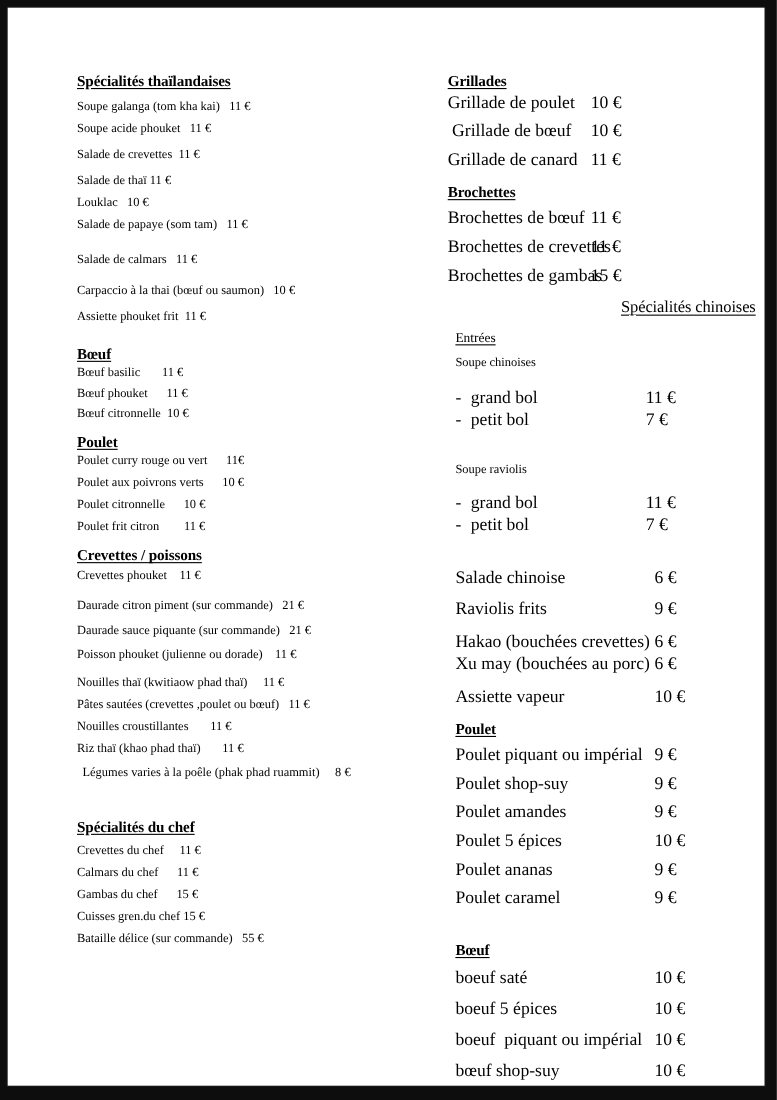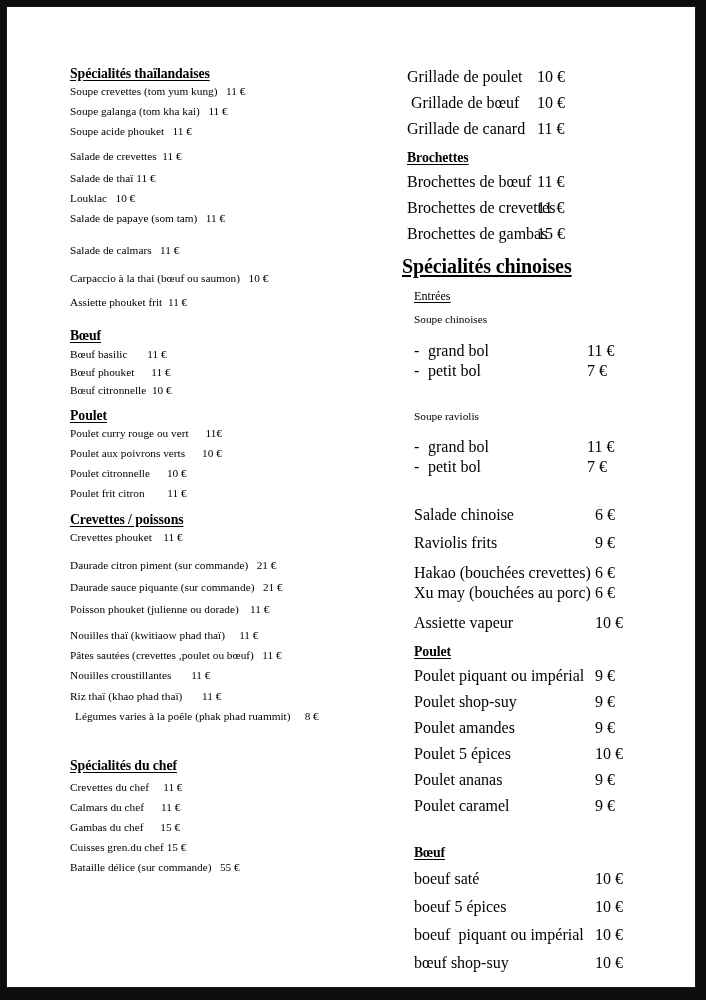"Grillades" div.h-section { html: none -> <div>Grillades</div> }
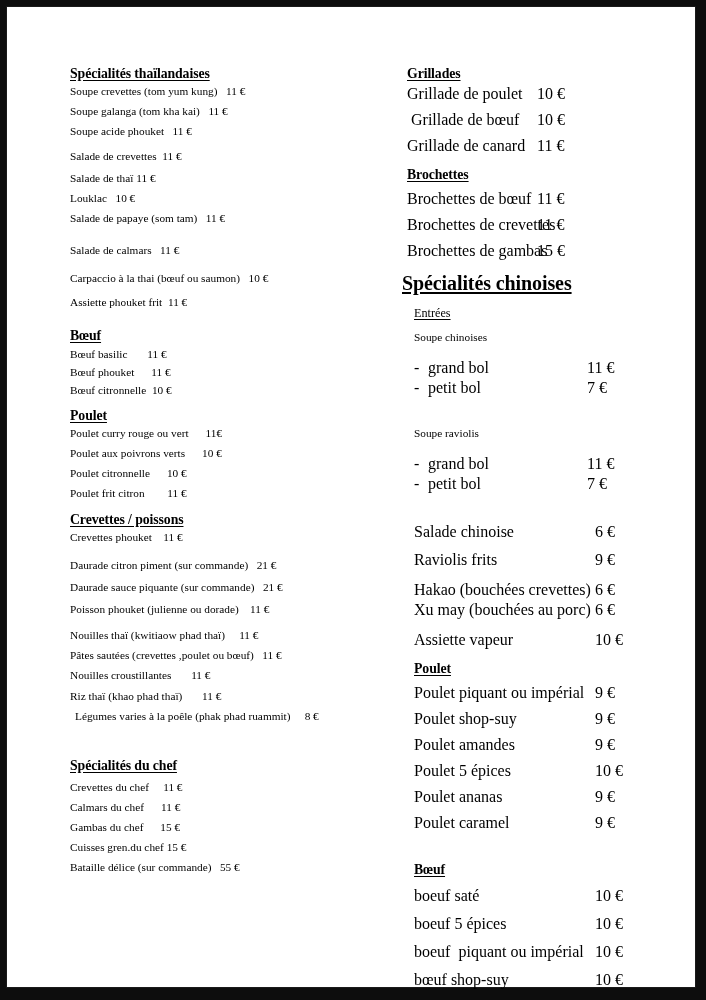"Soupe crevettes (tom yum kung)" div.row { html: <div><span>Soupe crevettes (tom yum kung)</span><span> </span><span>11 €</span></div> -> none }
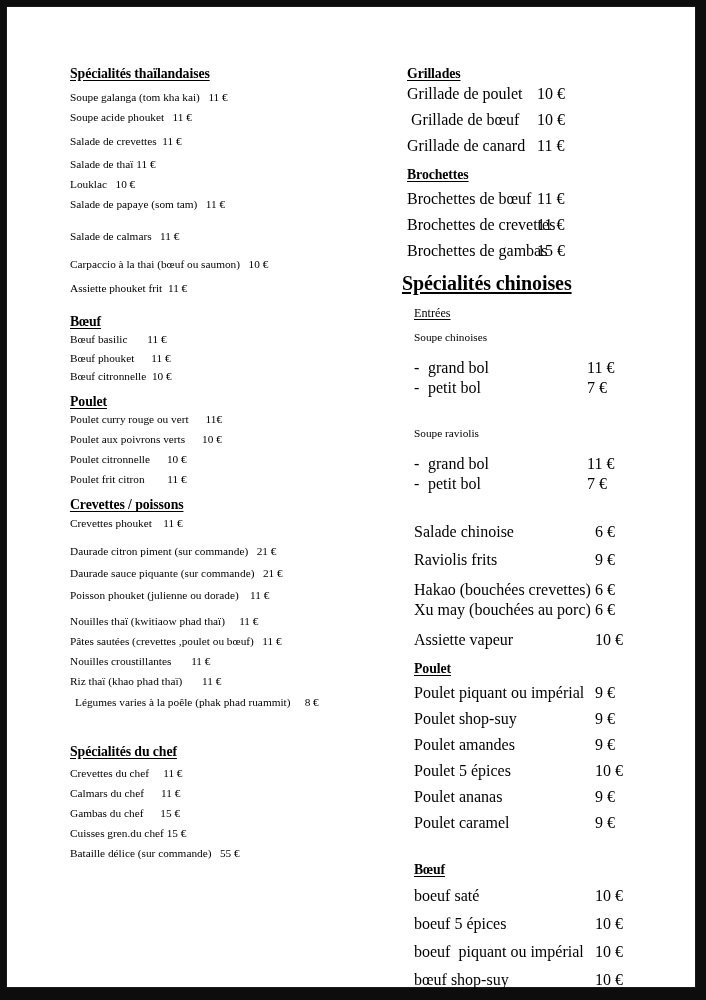"Spécialités chinoises" .h-major { font-size: 20px -> 15px; font-weight: bold -> normal; text-align: none -> right }
